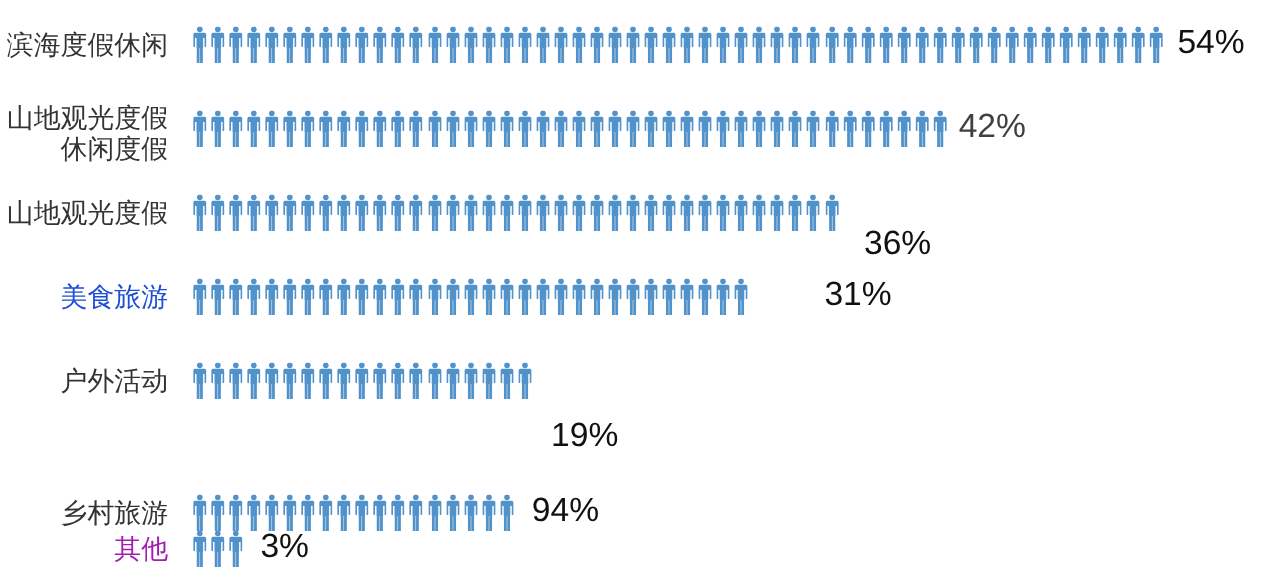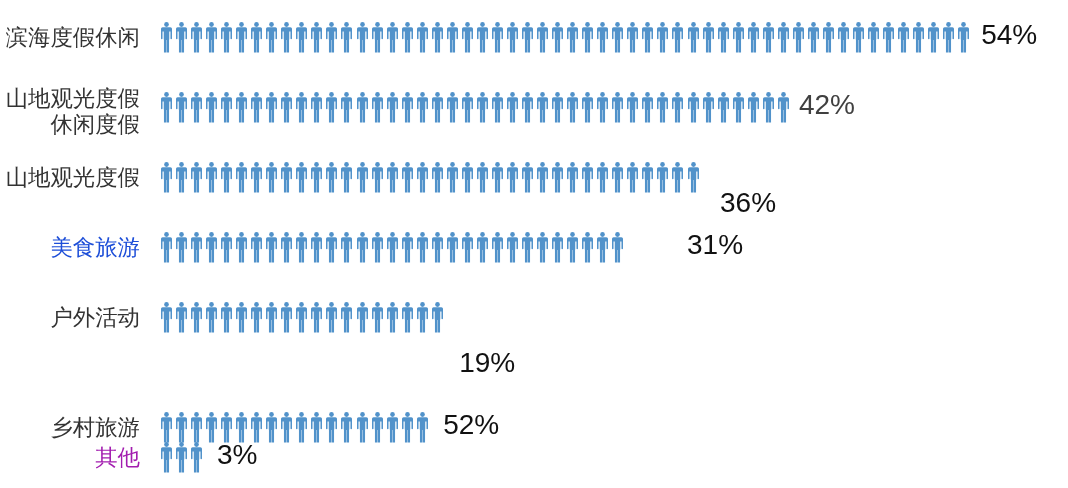"52%" div.value-label { text: 52% -> 94% }
